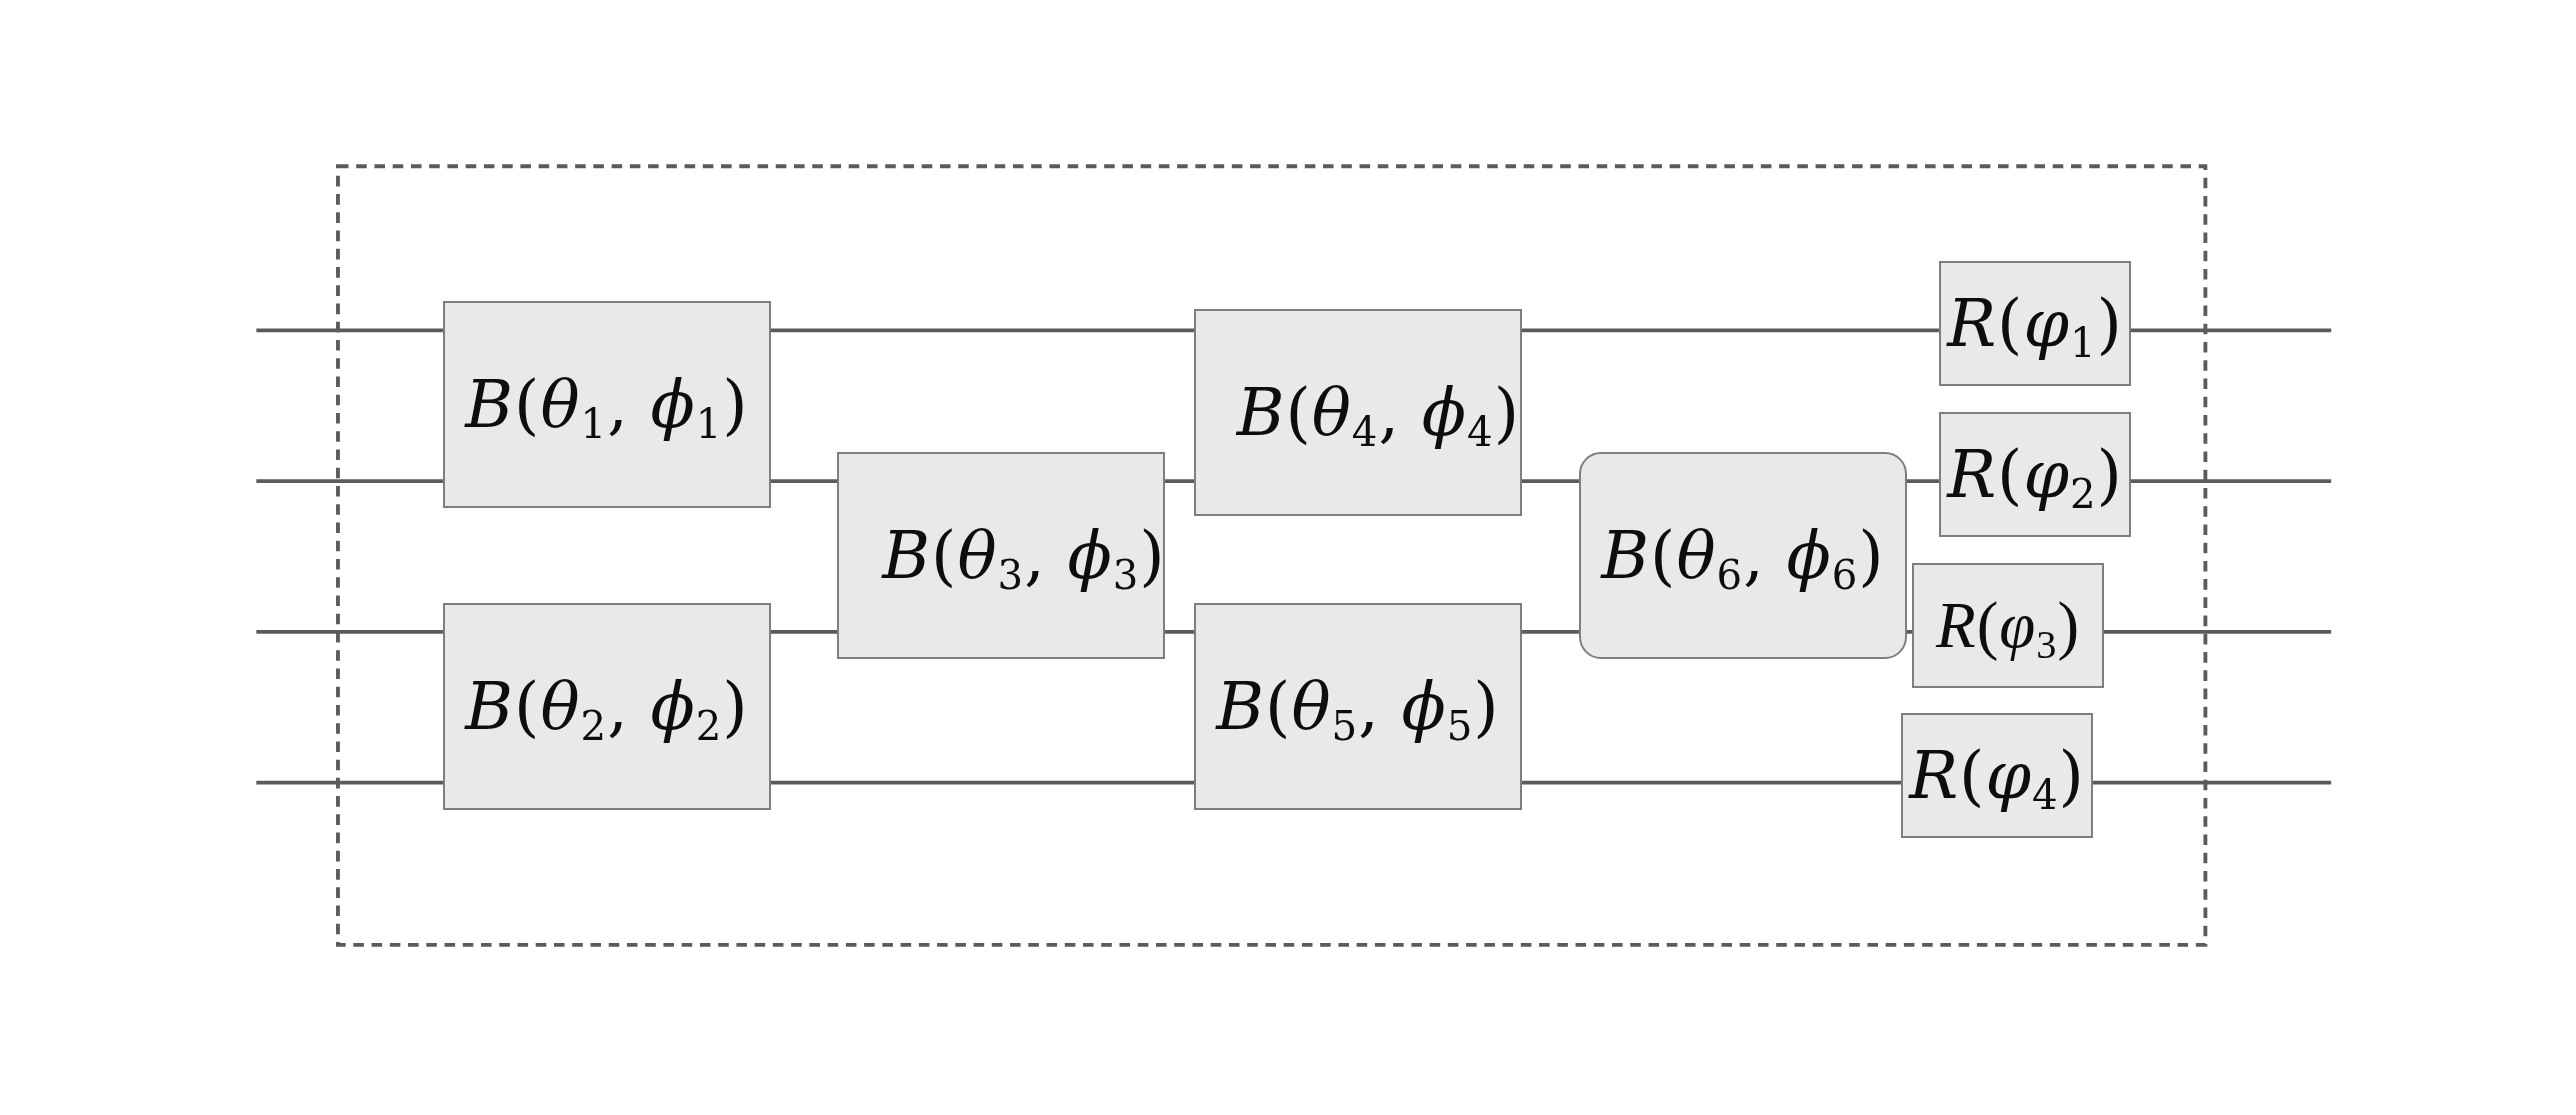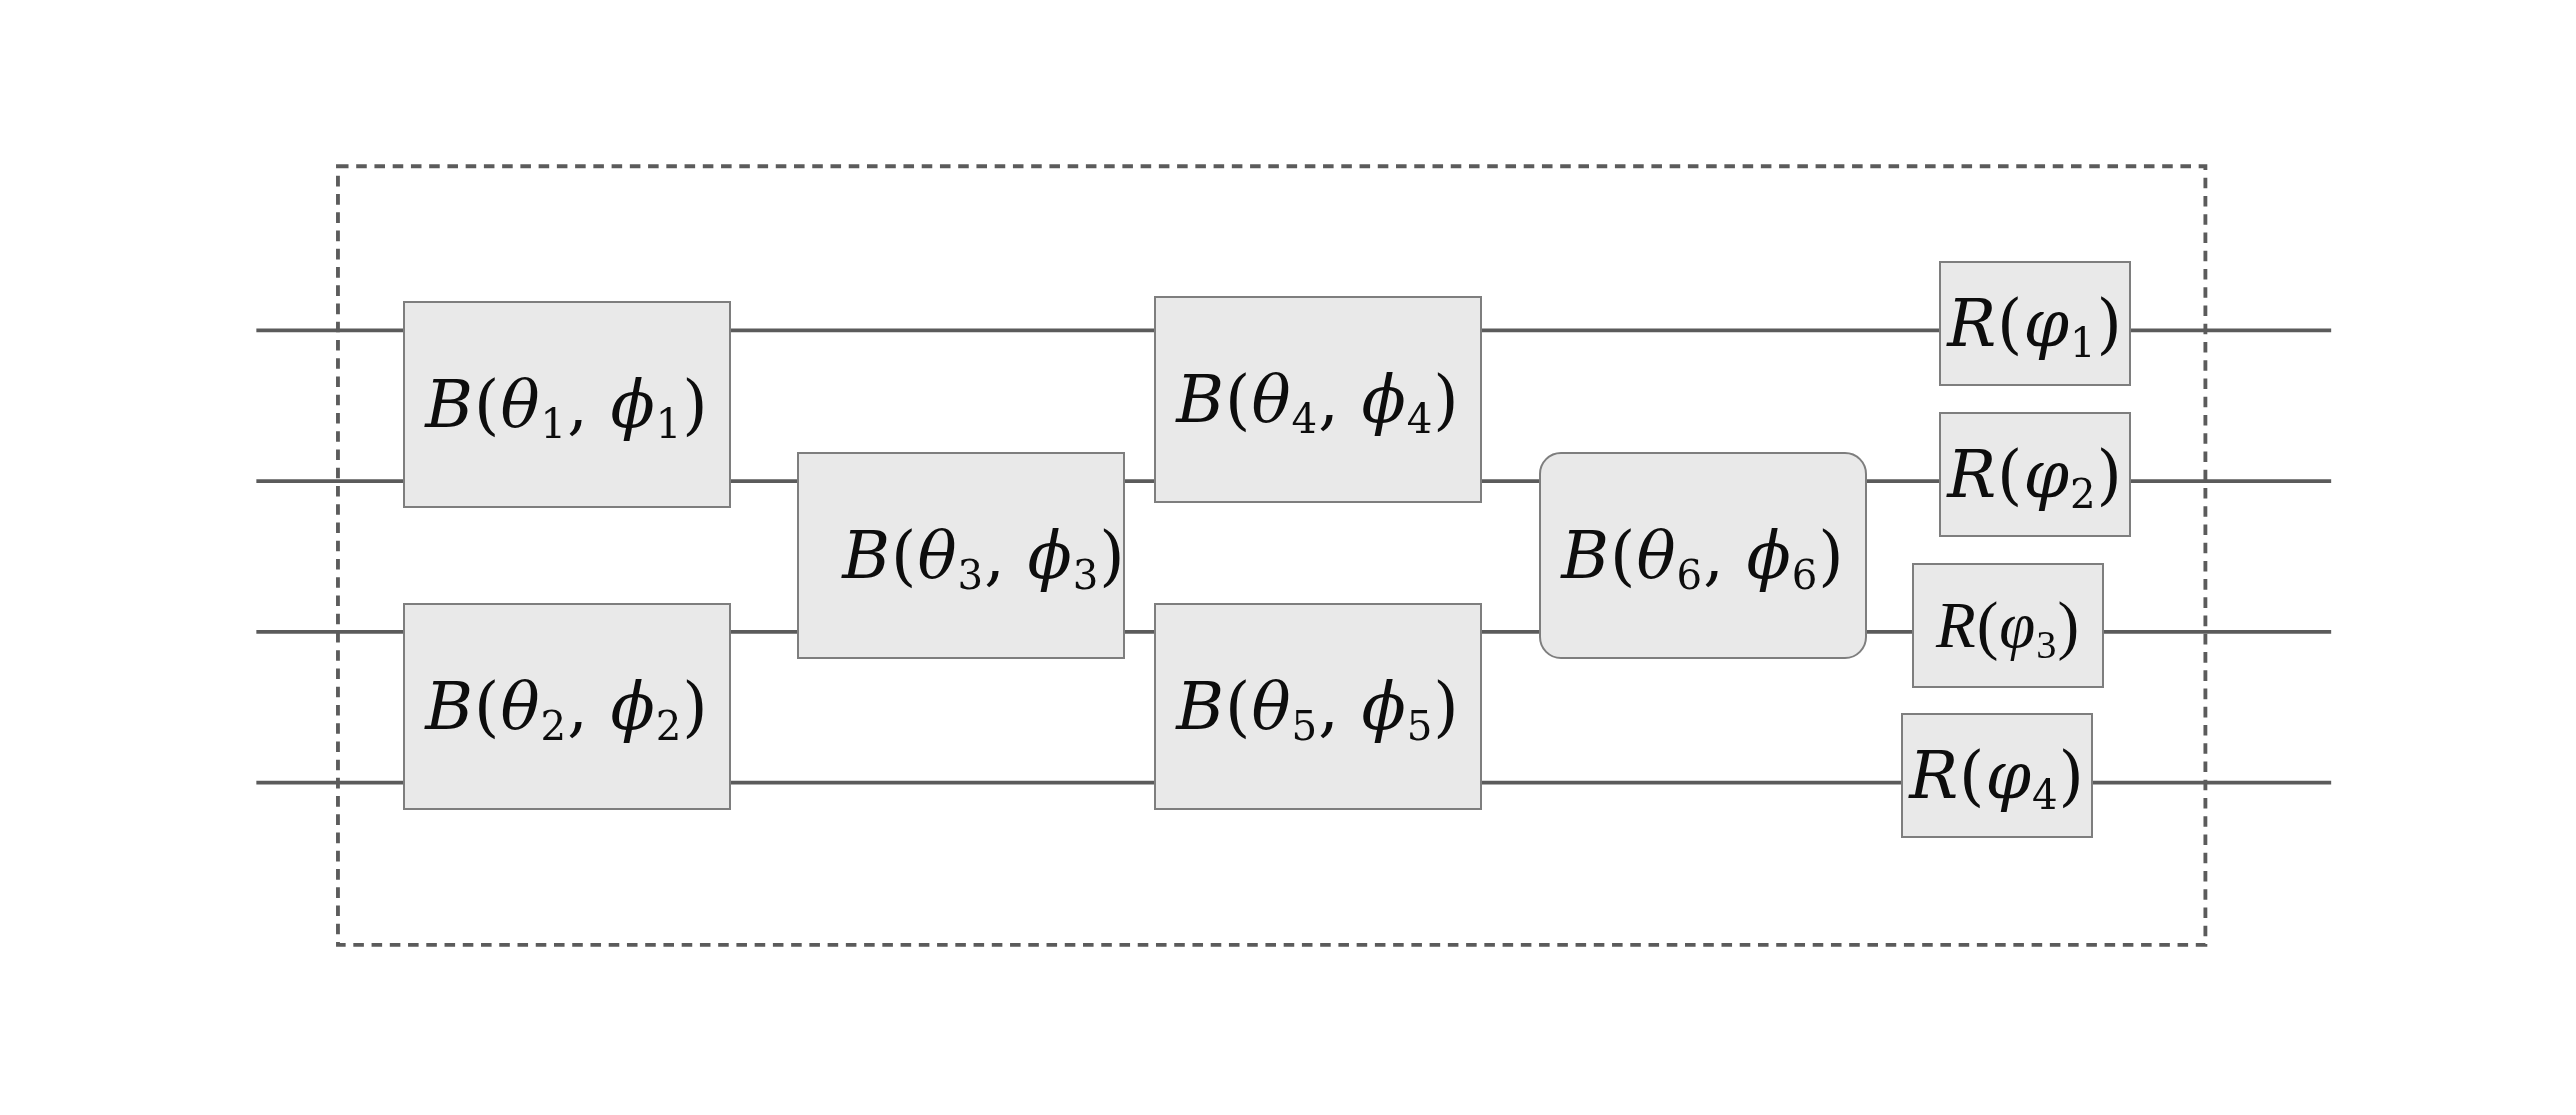"B(θ1, ϕ1)" .gate.bgate { margin-left: none -> 40px }
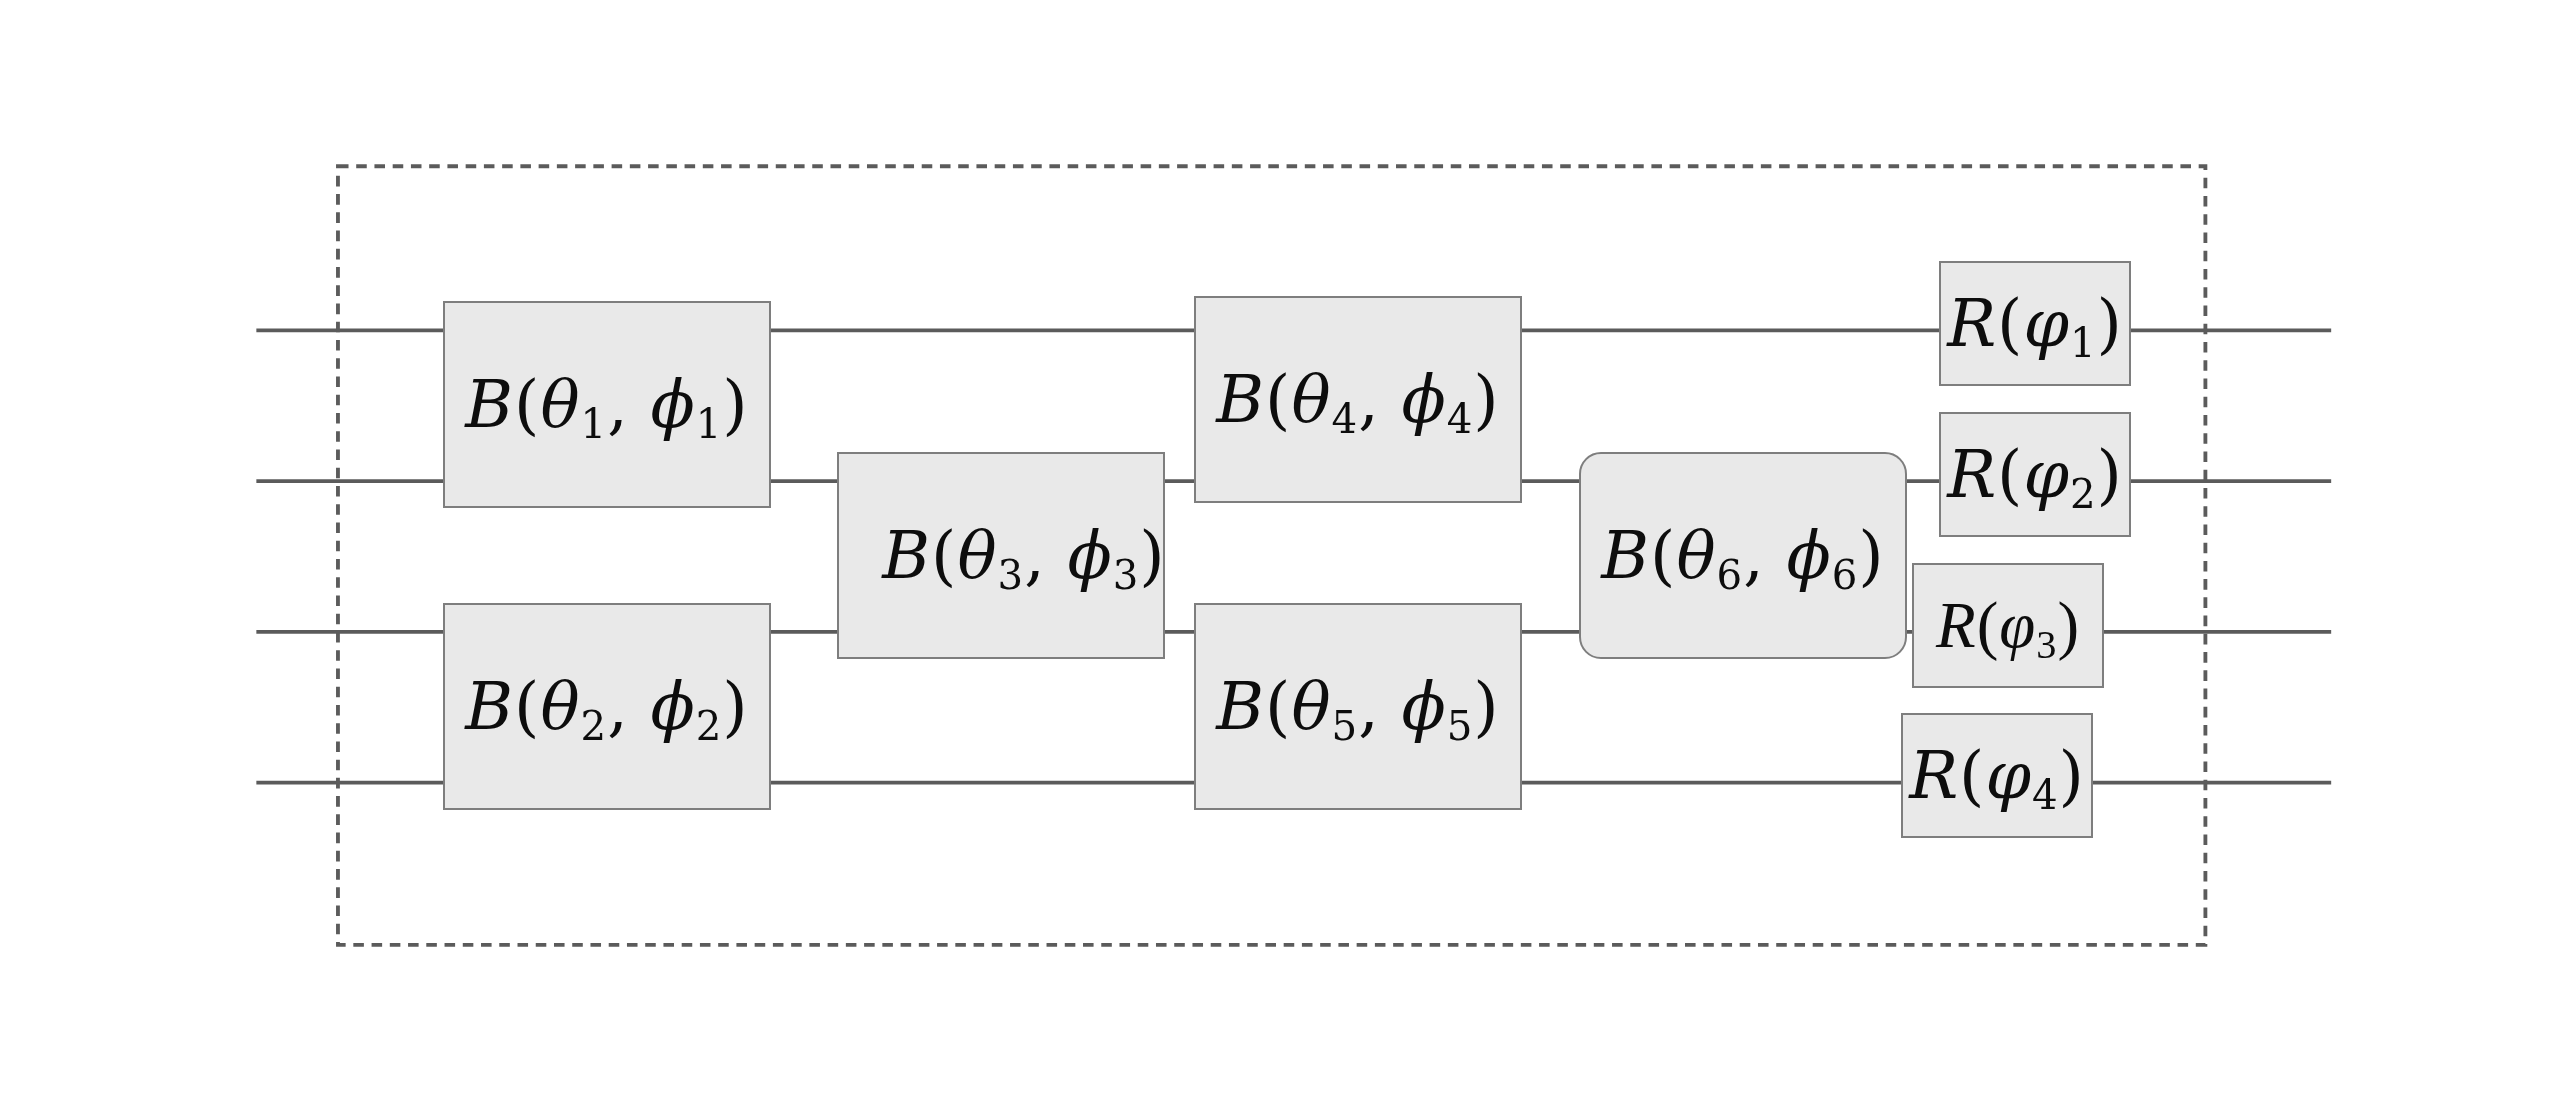"B(θ4, ϕ4)" div.gate { justify-content: none -> flex-end; top: 296px -> 309px }
